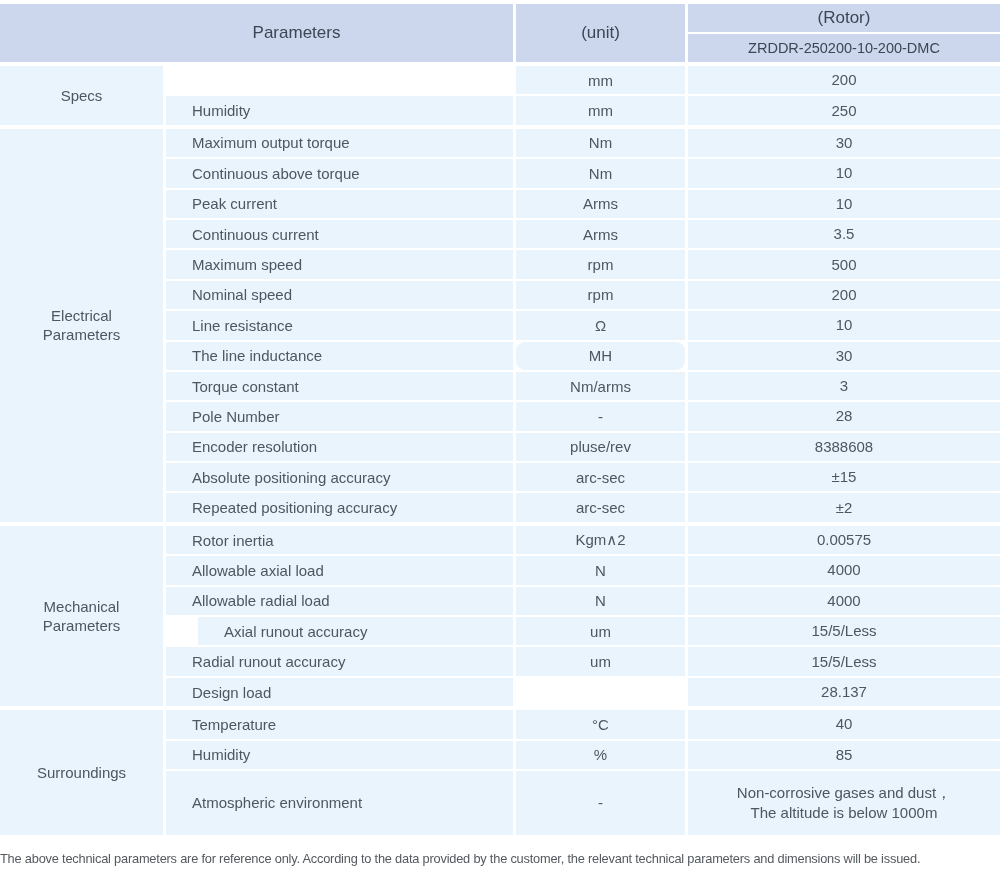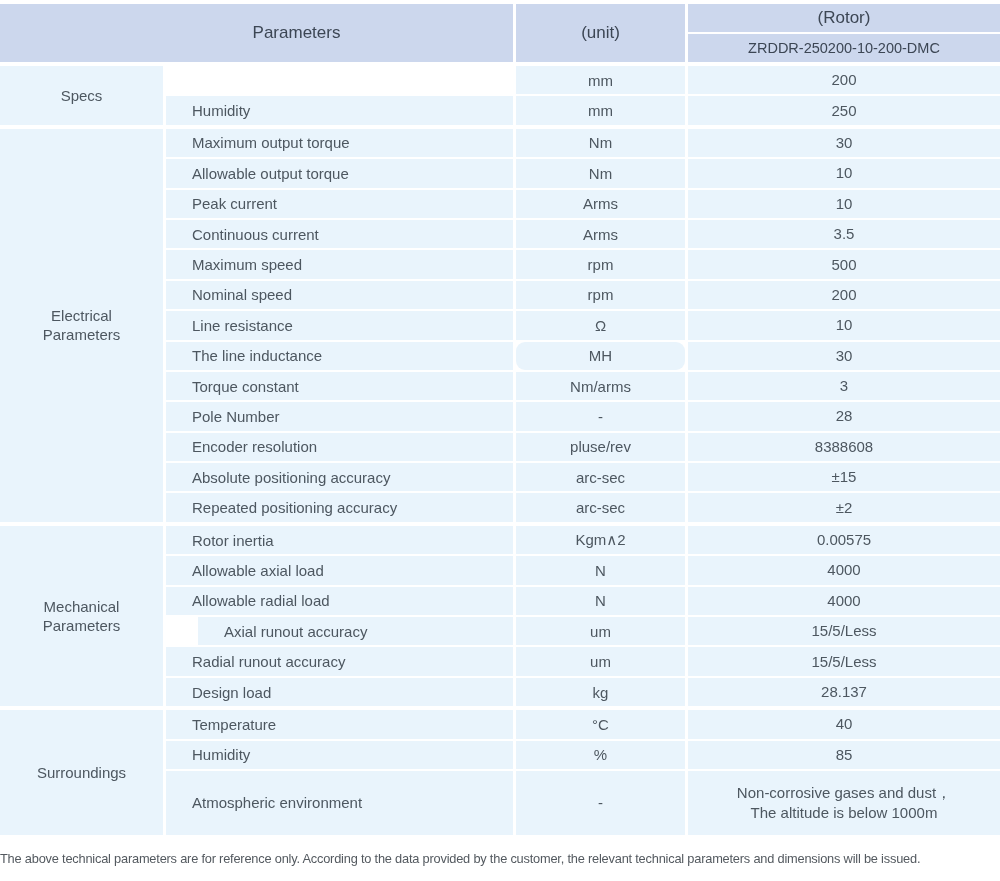"Allowable output torque" div.cell { text: Allowable output -> Continuous above }
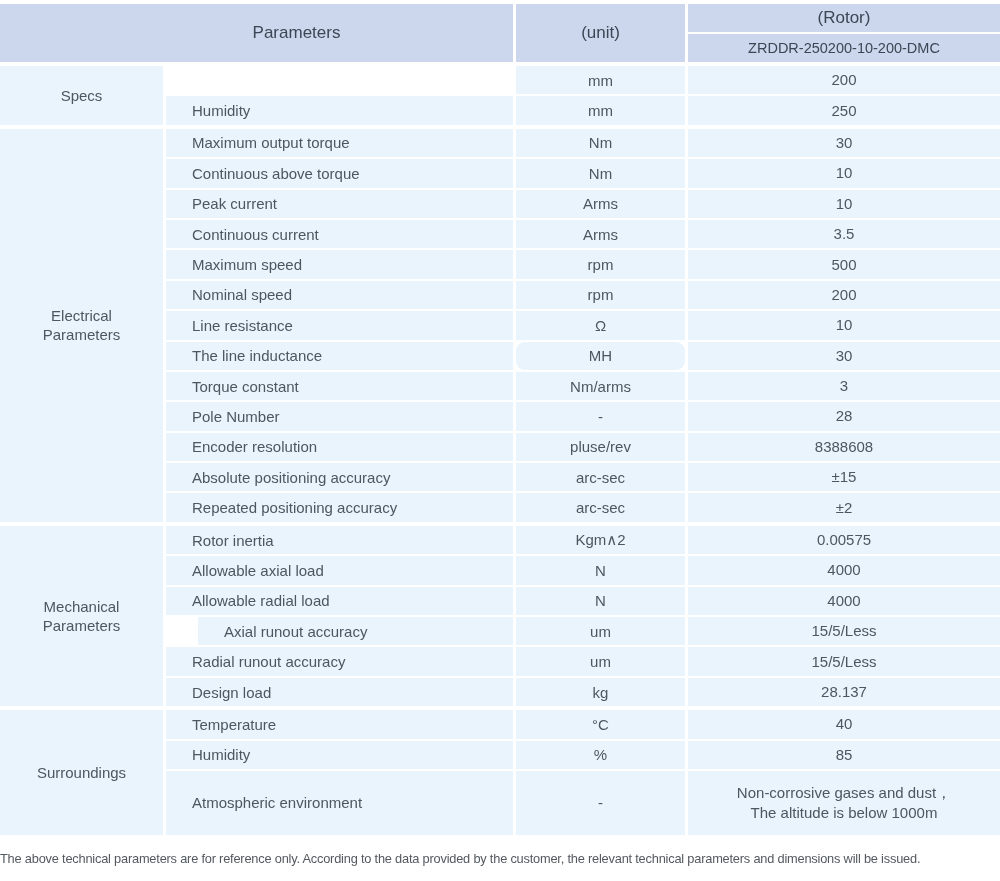"kg" div.cell { html: <div>kg</div> -> none }
